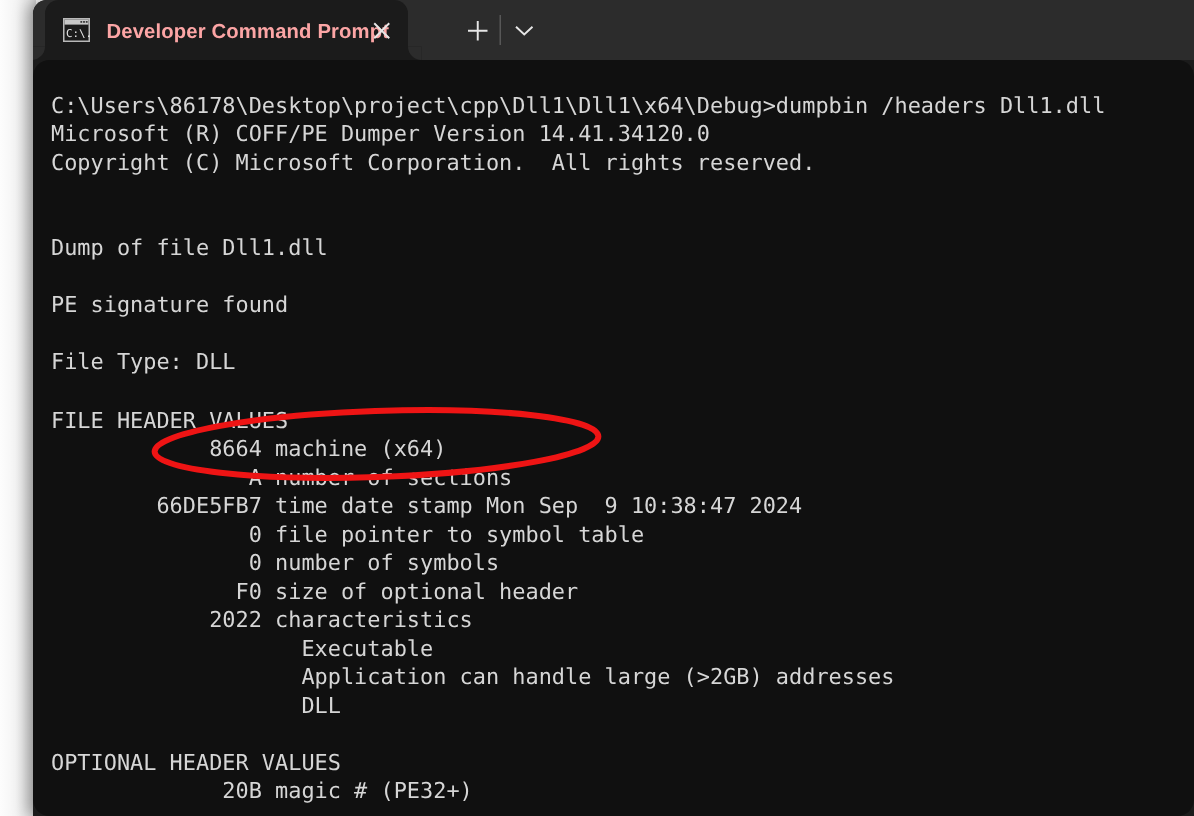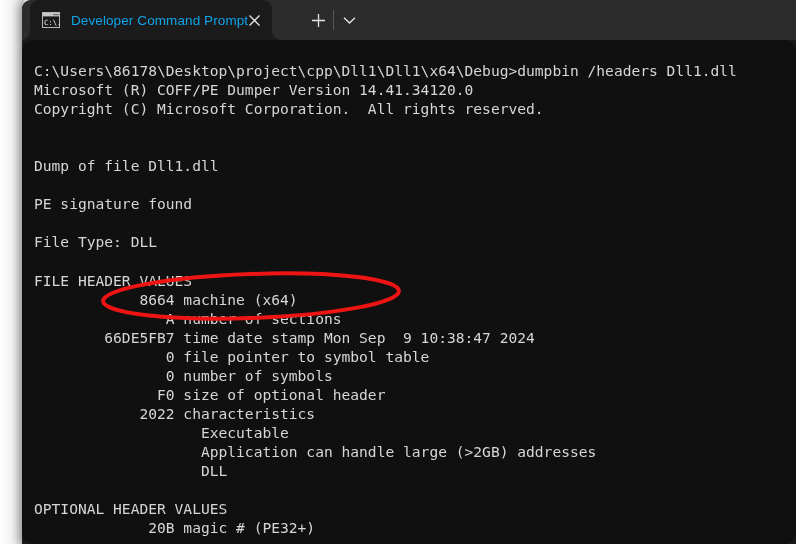"Developer Command Prompt" .tab-title { color: #0ea5e9 -> #fca5a5; font-weight: normal -> bold }
